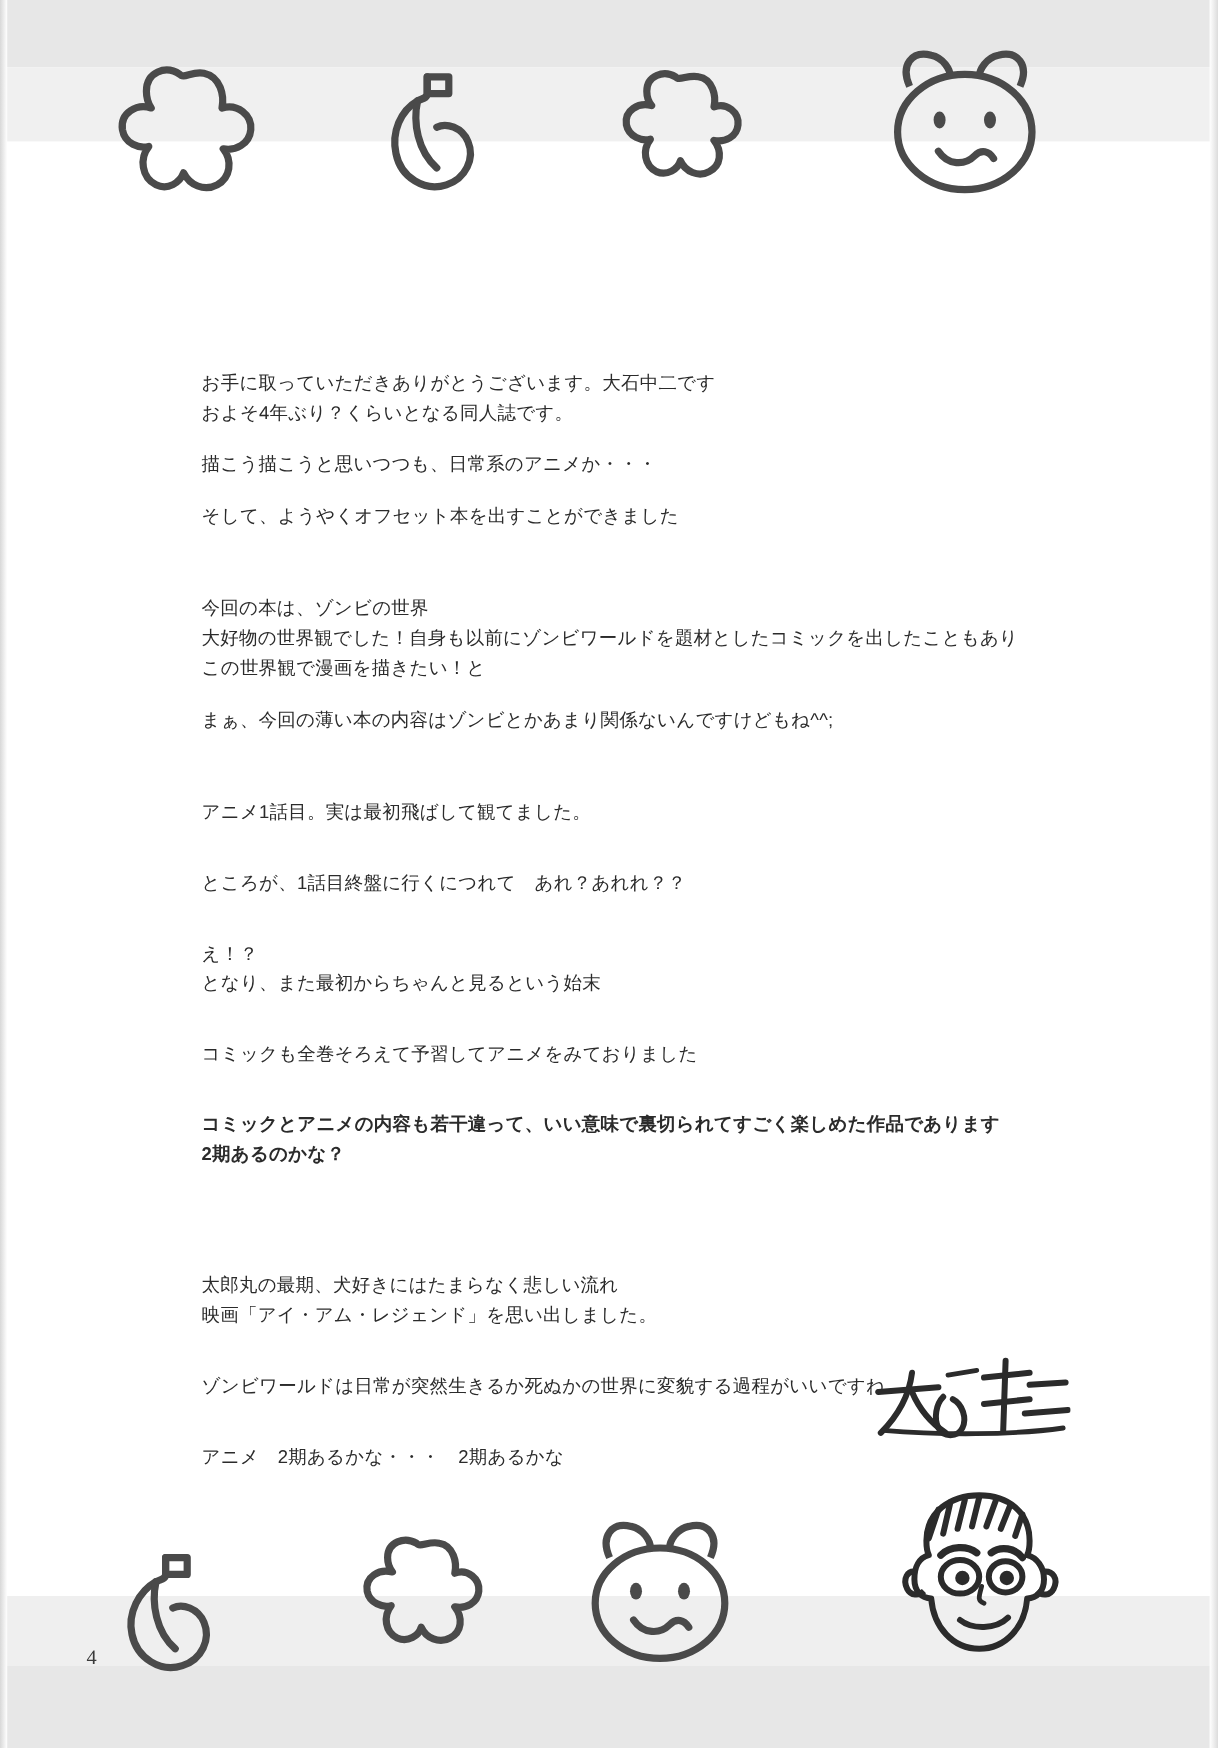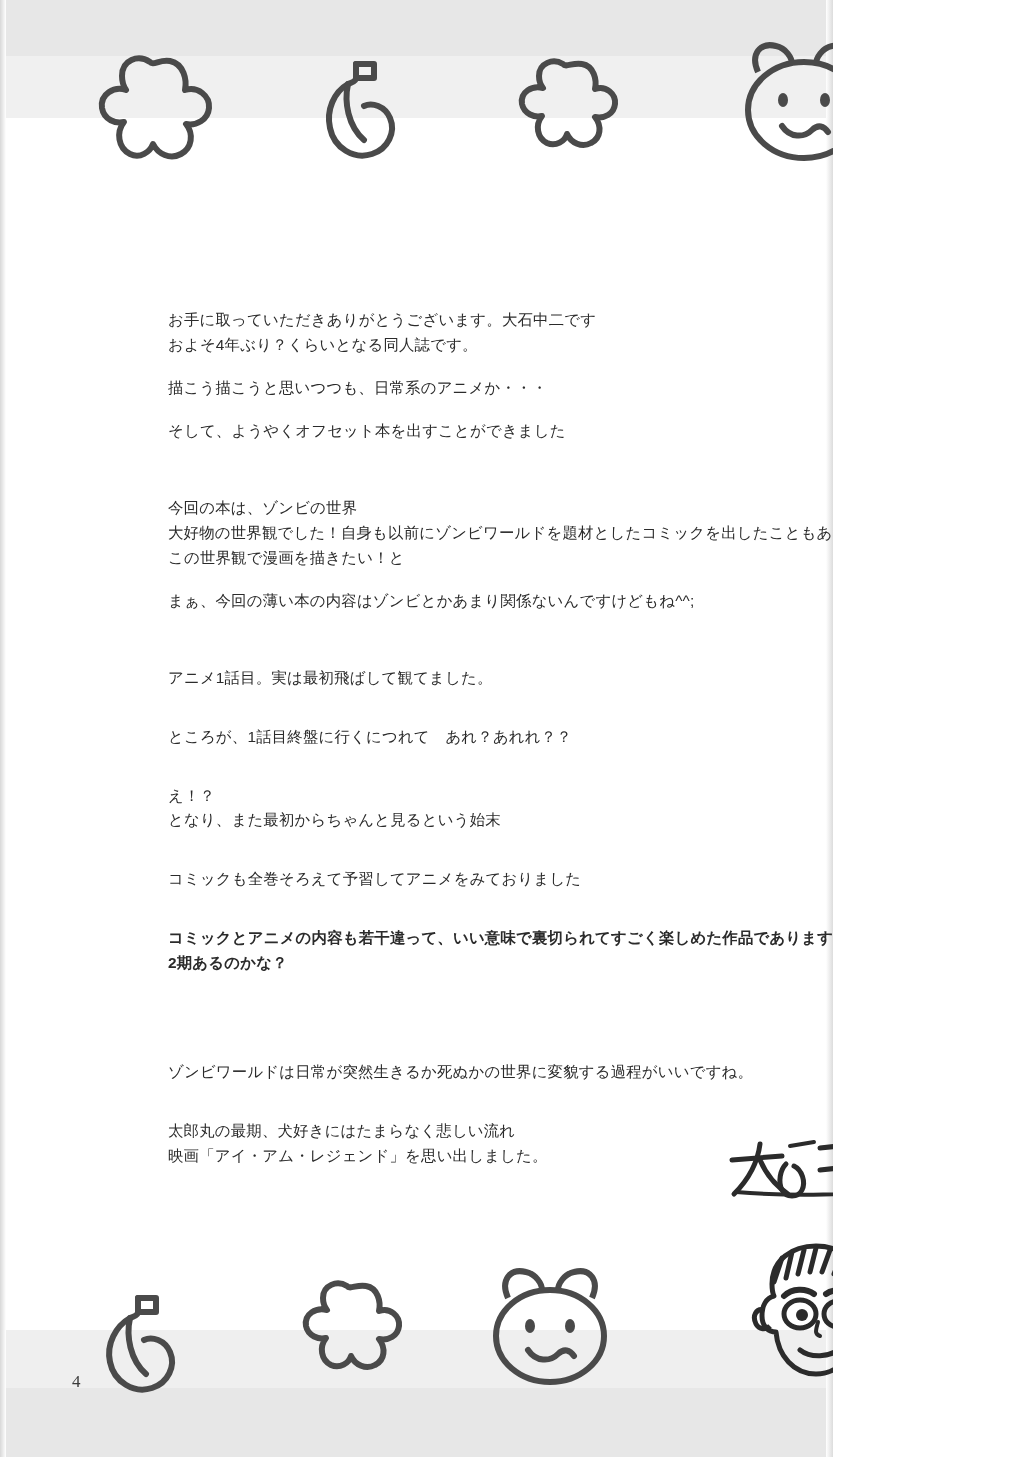"お手に取っていただきありがとうございます。大石中二です" .page { width: 833px -> 1015px }
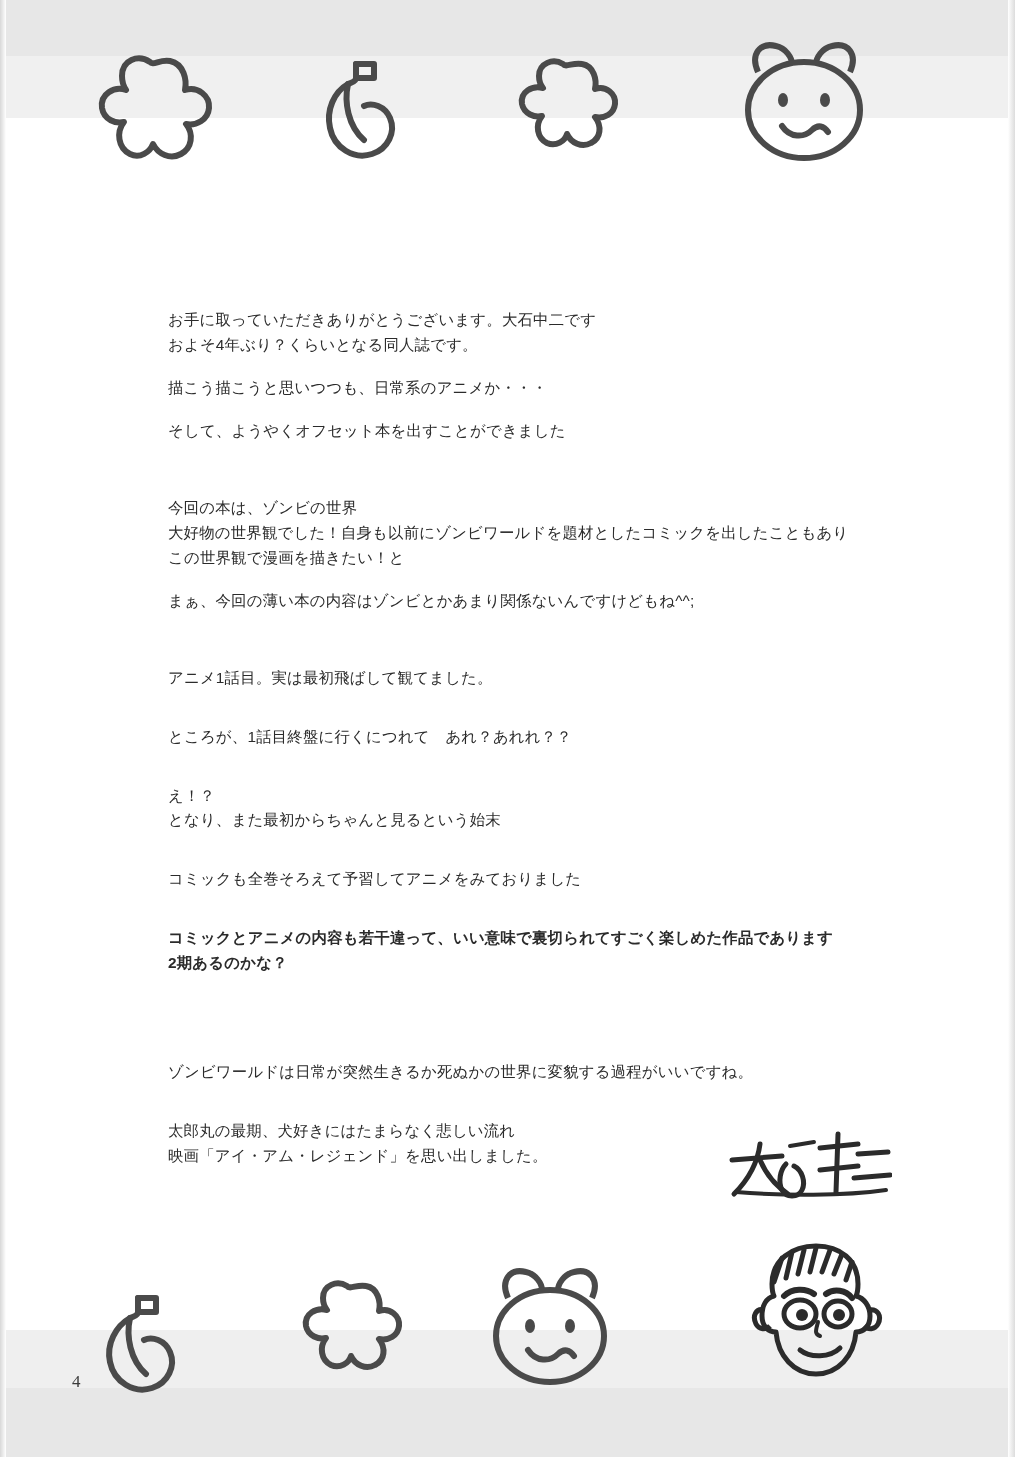"ゾンビワールドは日常が突然生きるか死ぬかの世界に変貌する過程がいいですね。" p.para { order: before "太郎丸の最期、犬好きにはたまらなく悲しい流れ" -> after "太郎丸の最期、犬好きにはたまらなく悲しい流れ" }
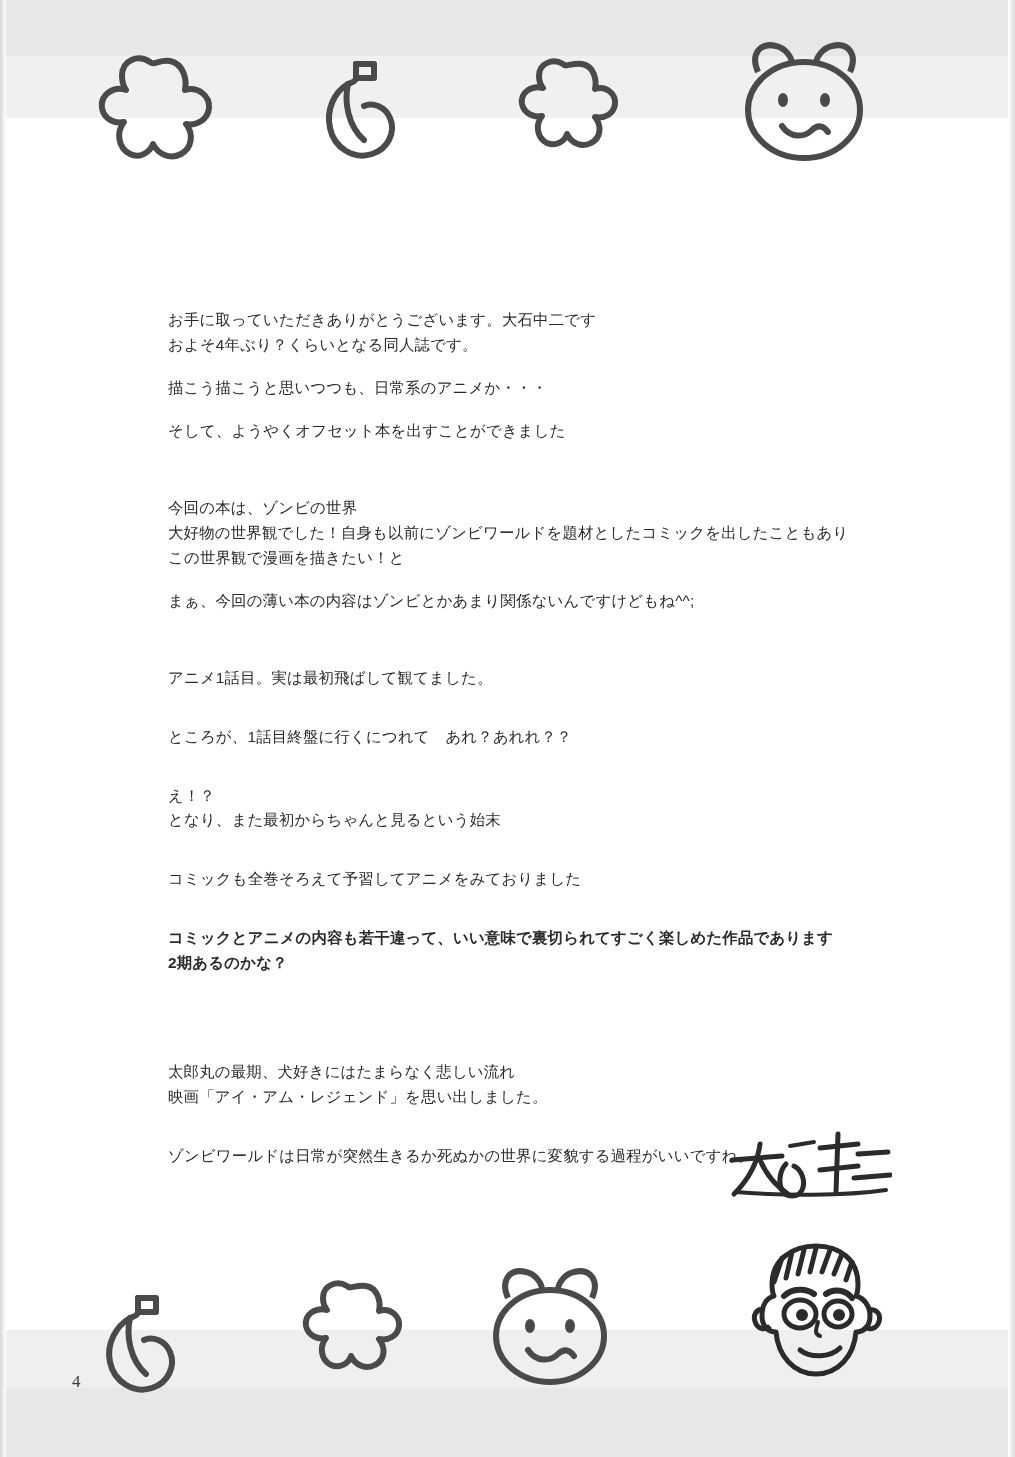"アニメ 2期あるかな・・・ 2期あるかな" p.para { html: none -> <p>アニメ 2期あるかな・・・ 2期あるかな</p> }
